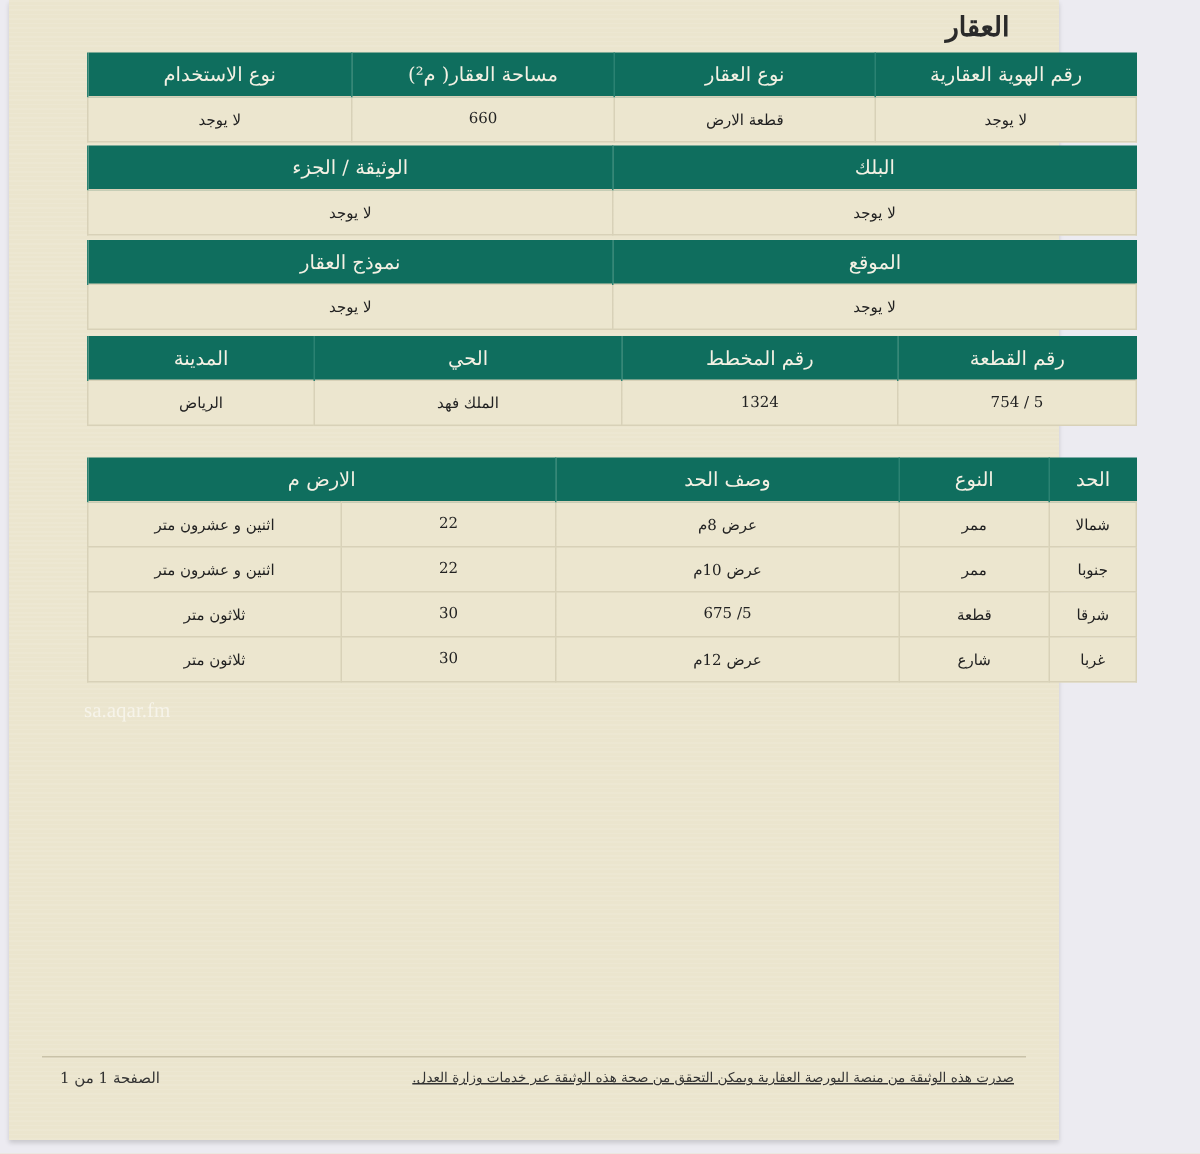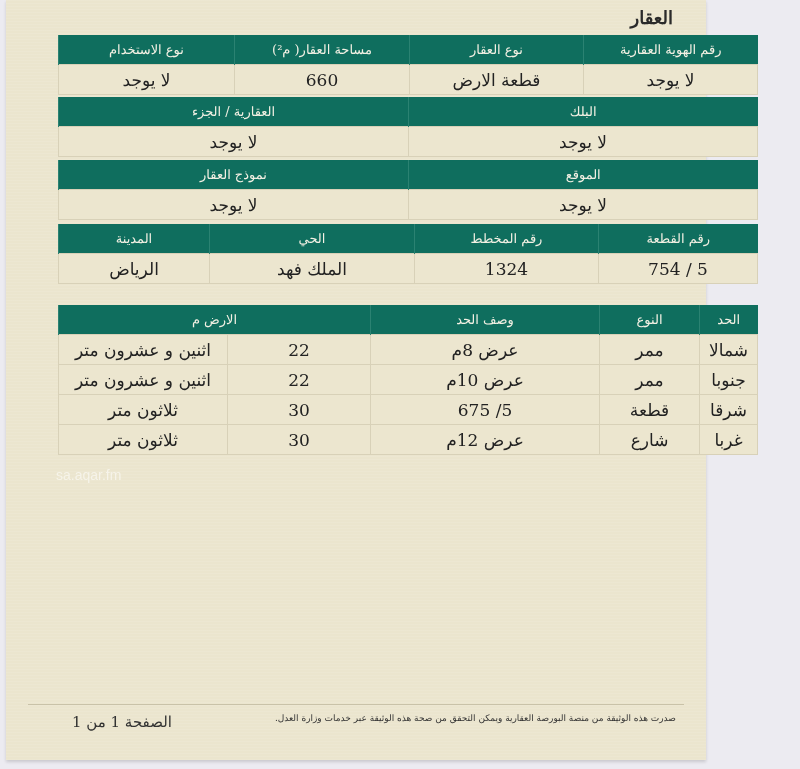"لا يوجد" table.grid td { font-size: 17px -> 10px }
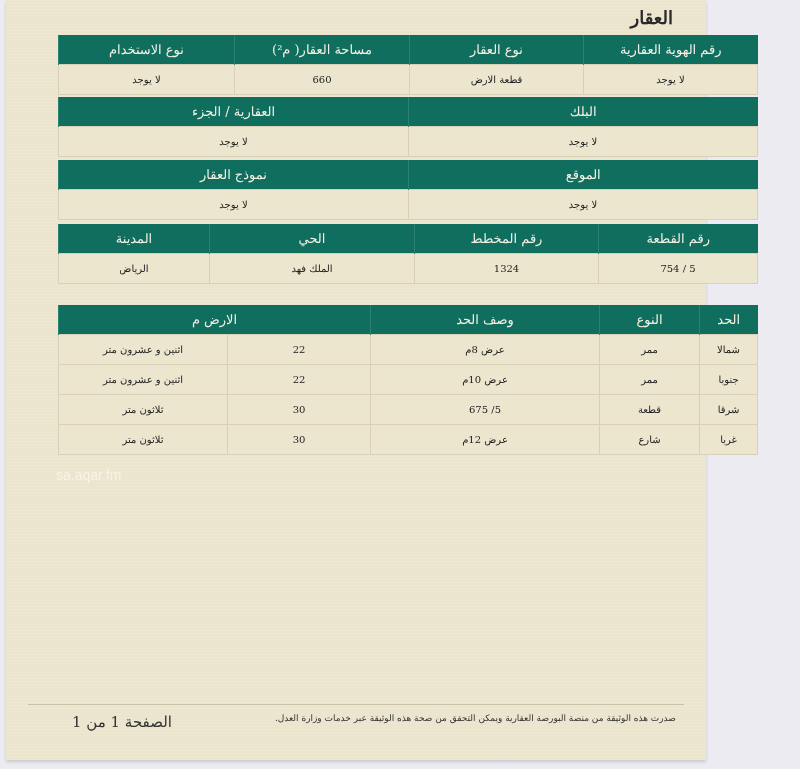"العقارية / الجزء" th { text: العقارية -> الوثيقة }
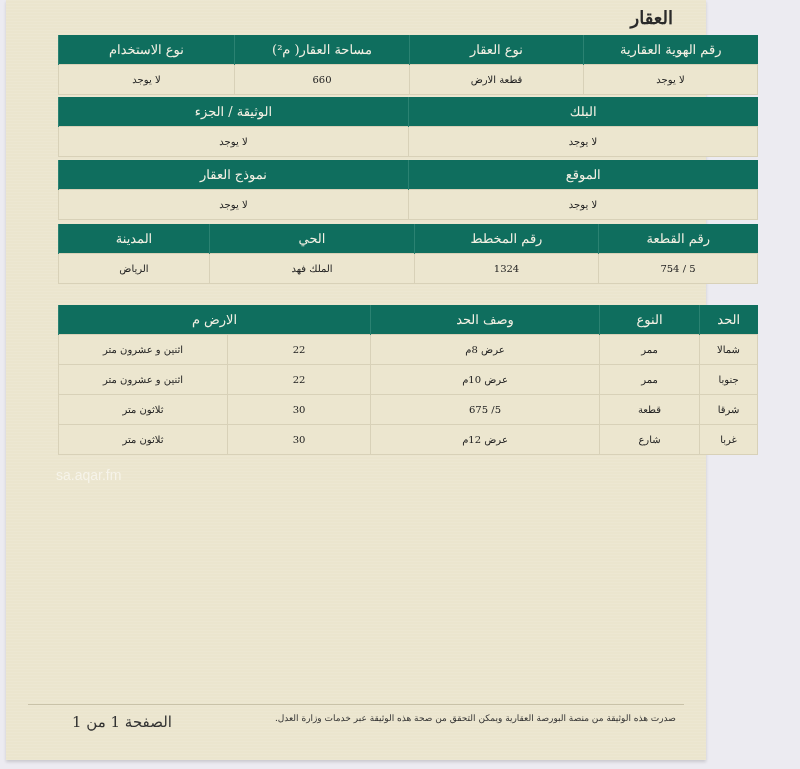"sa.aqar.fm" .watermark .wm-url { font-family: Liberation Sans, sans-serif -> Liberation Serif, serif }
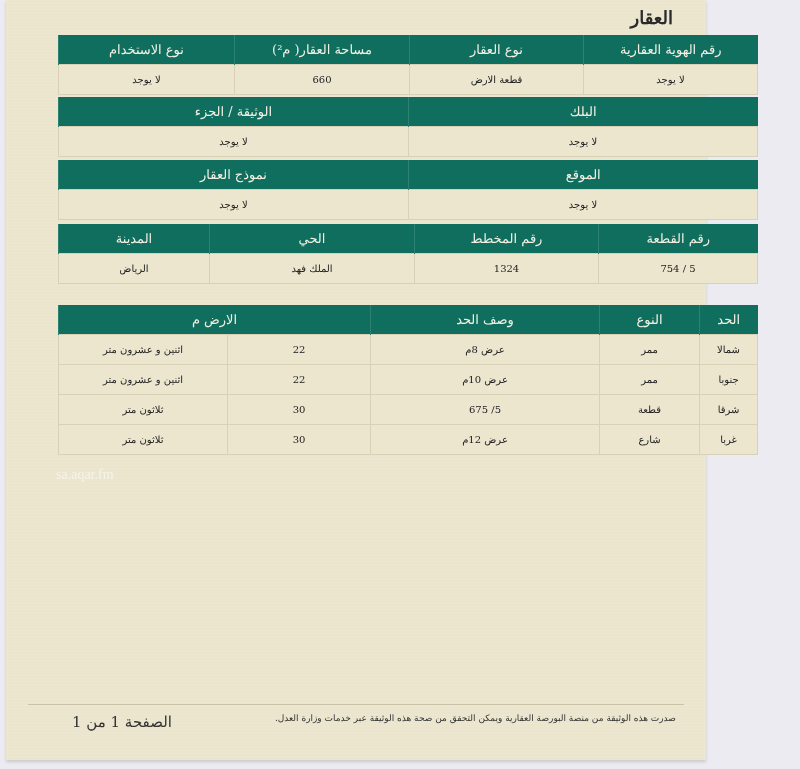"الصفحة 1 من 1" .footer-page { font-size: 15px -> 10px; margin-left: 32px -> none }
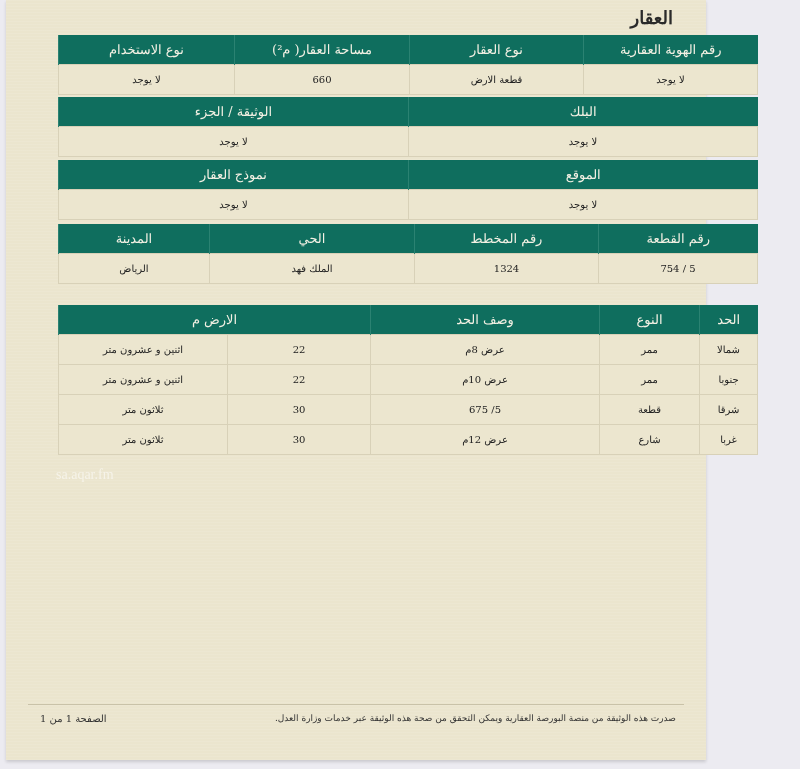"صدرت هذه الوثيقة من منصة" .footer-note { text-decoration: none -> underline }
